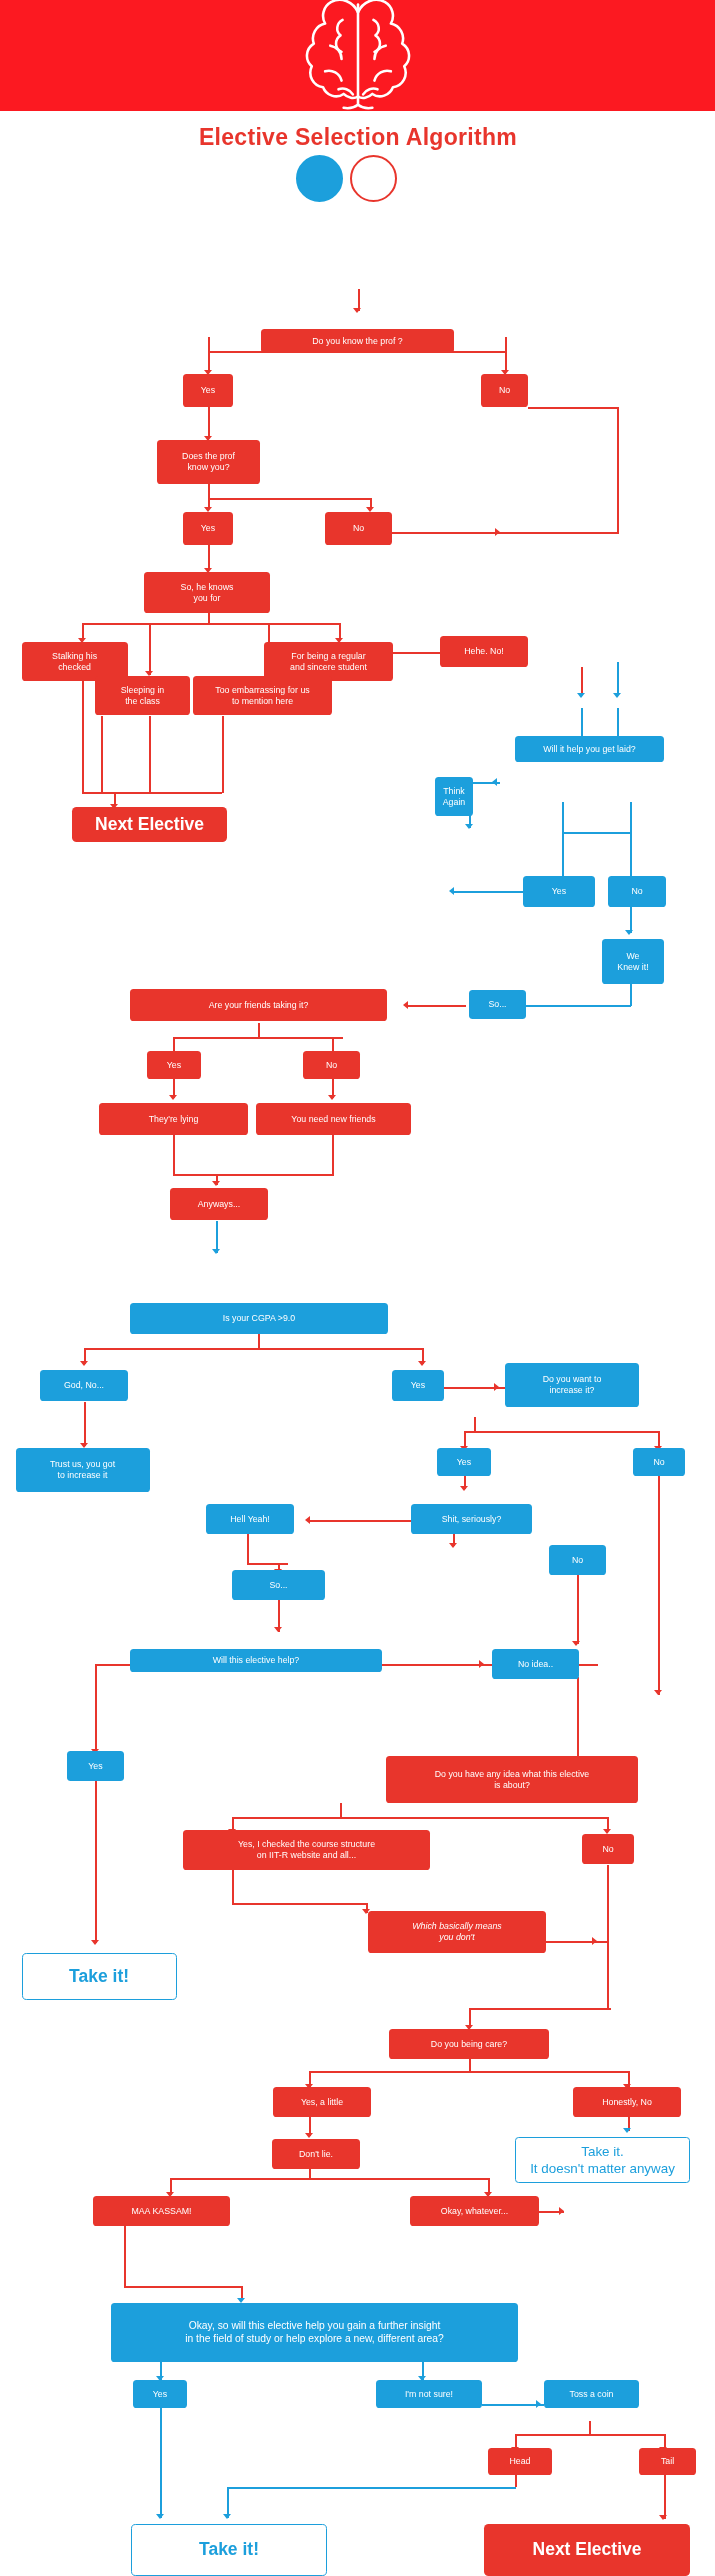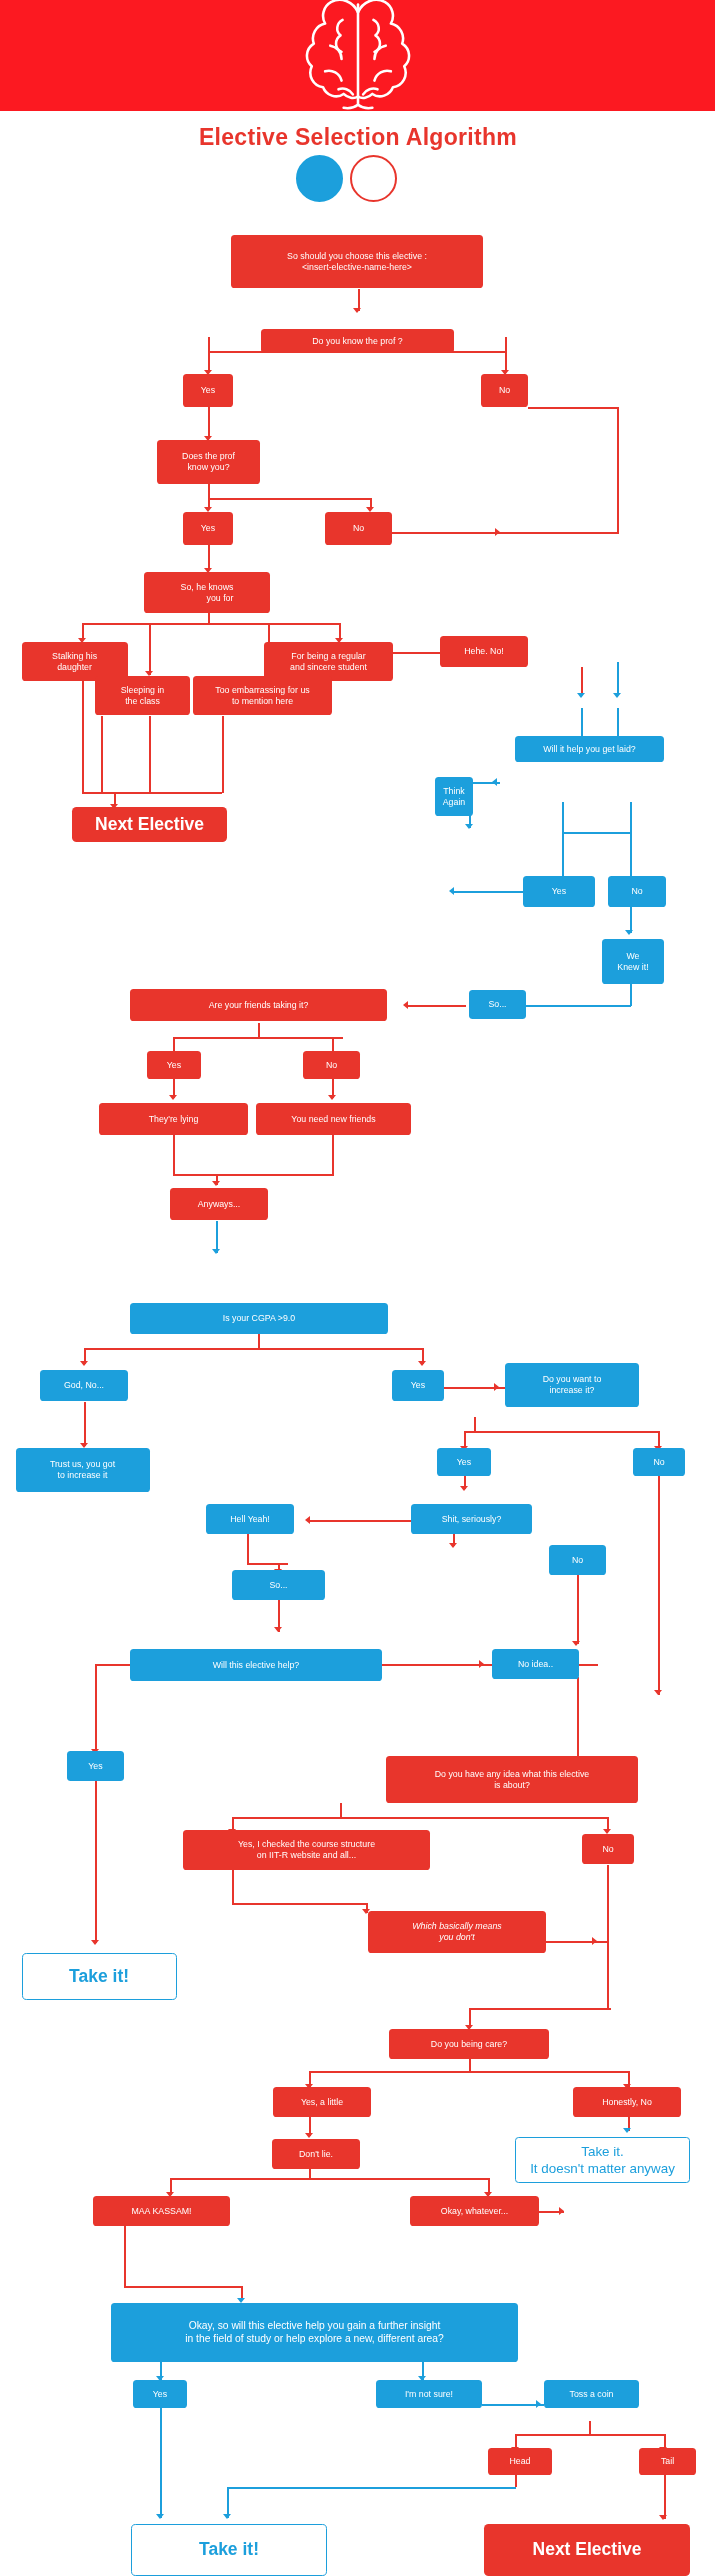"So should you choose this" div.node { html: <div>So should you choose this elective : &lt;insert-elective-name-here&gt;</div> -> none }
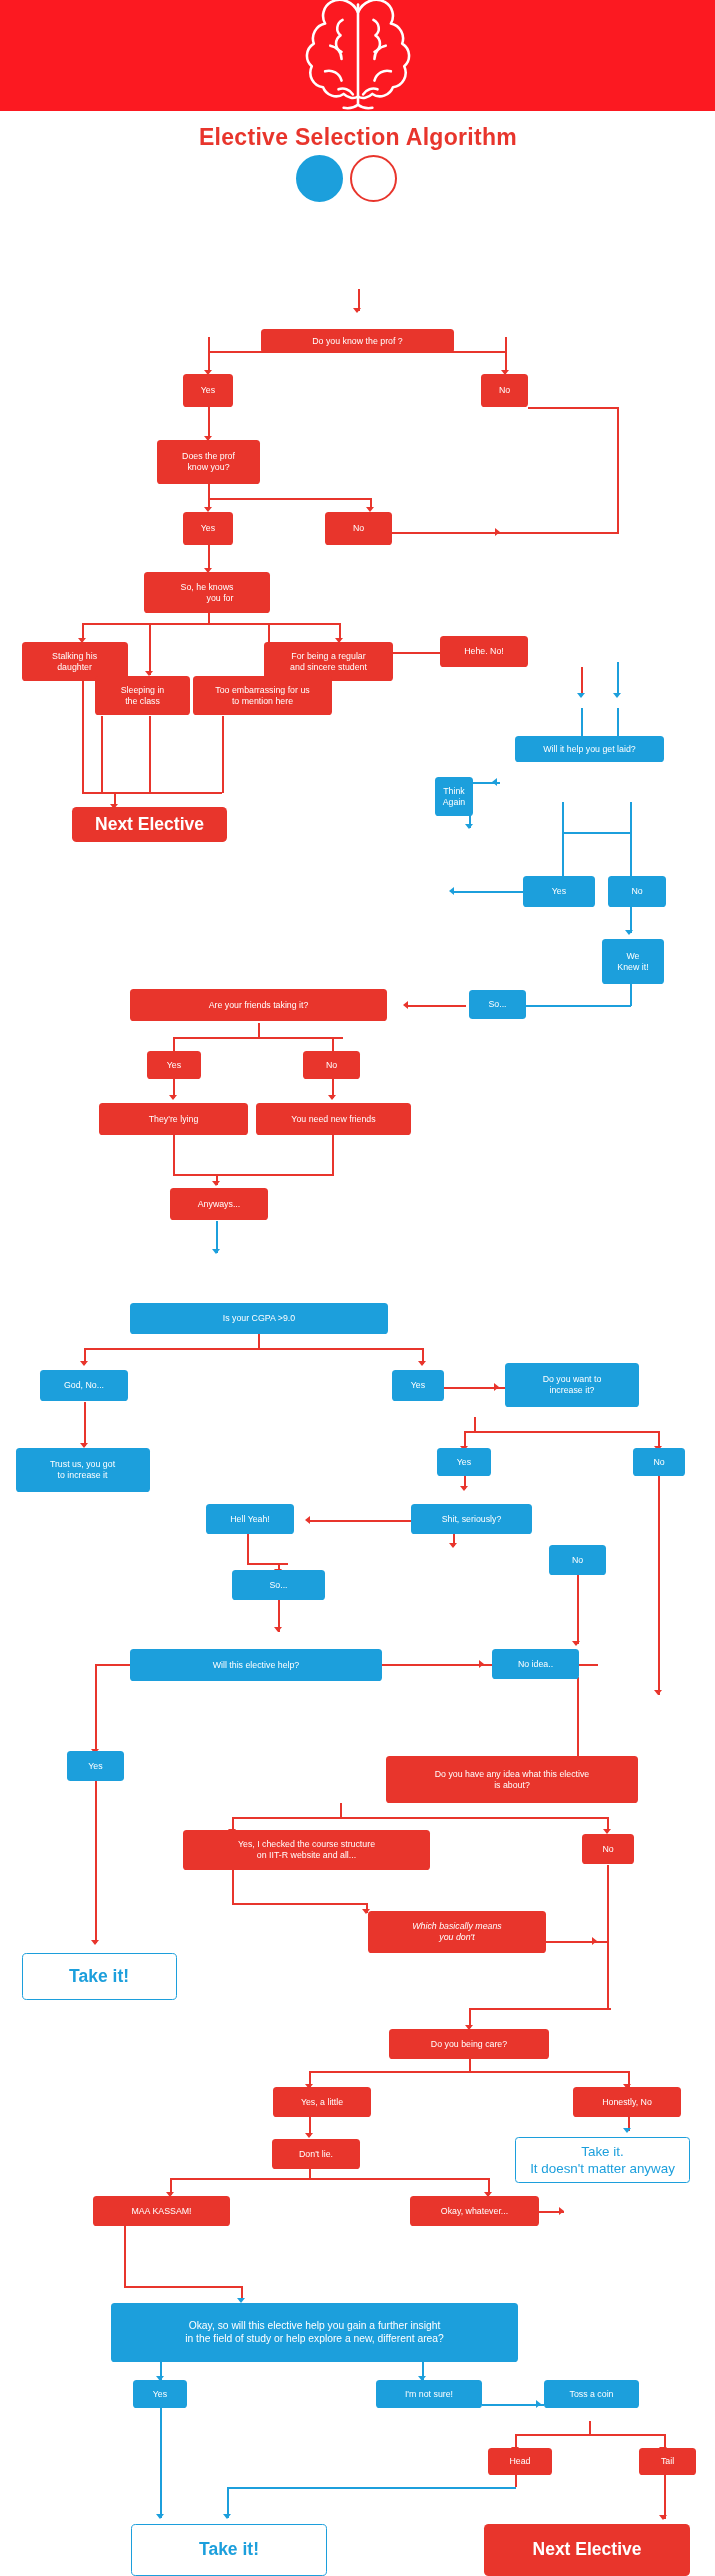"So, he knows" div.node { text-align: right -> none }
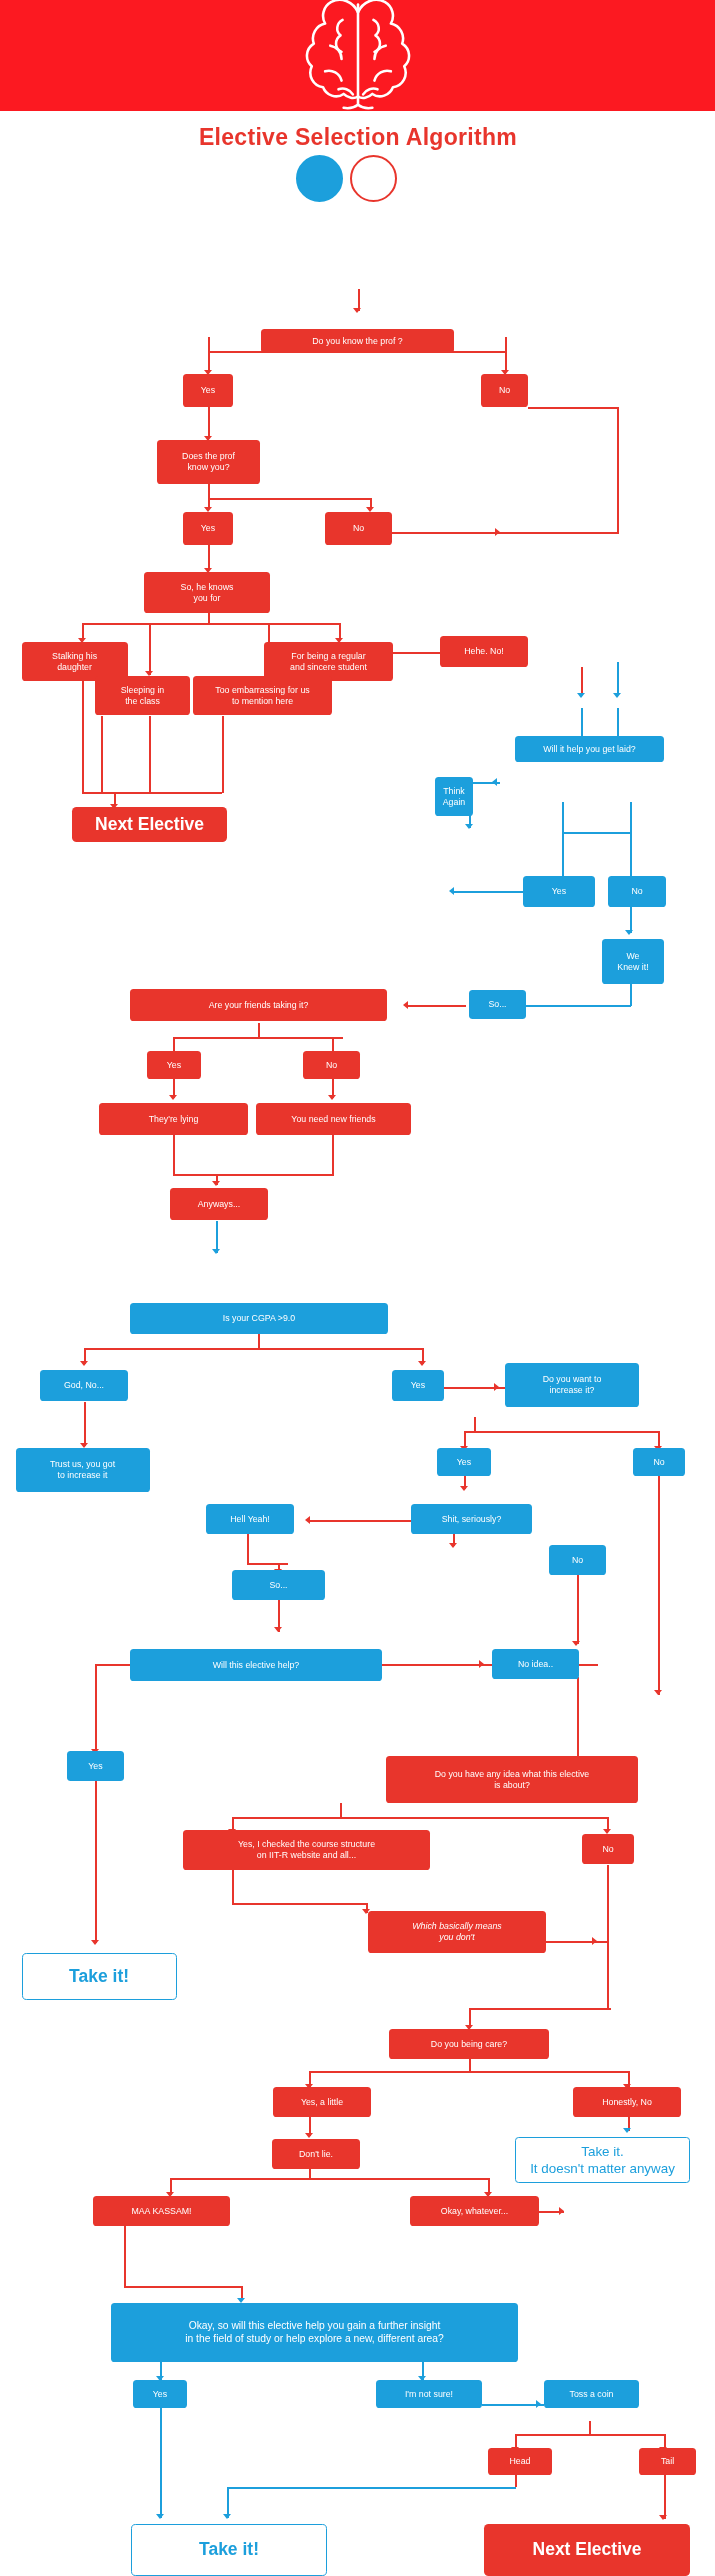"Stalking his" div.node { text: daughter -> checked }
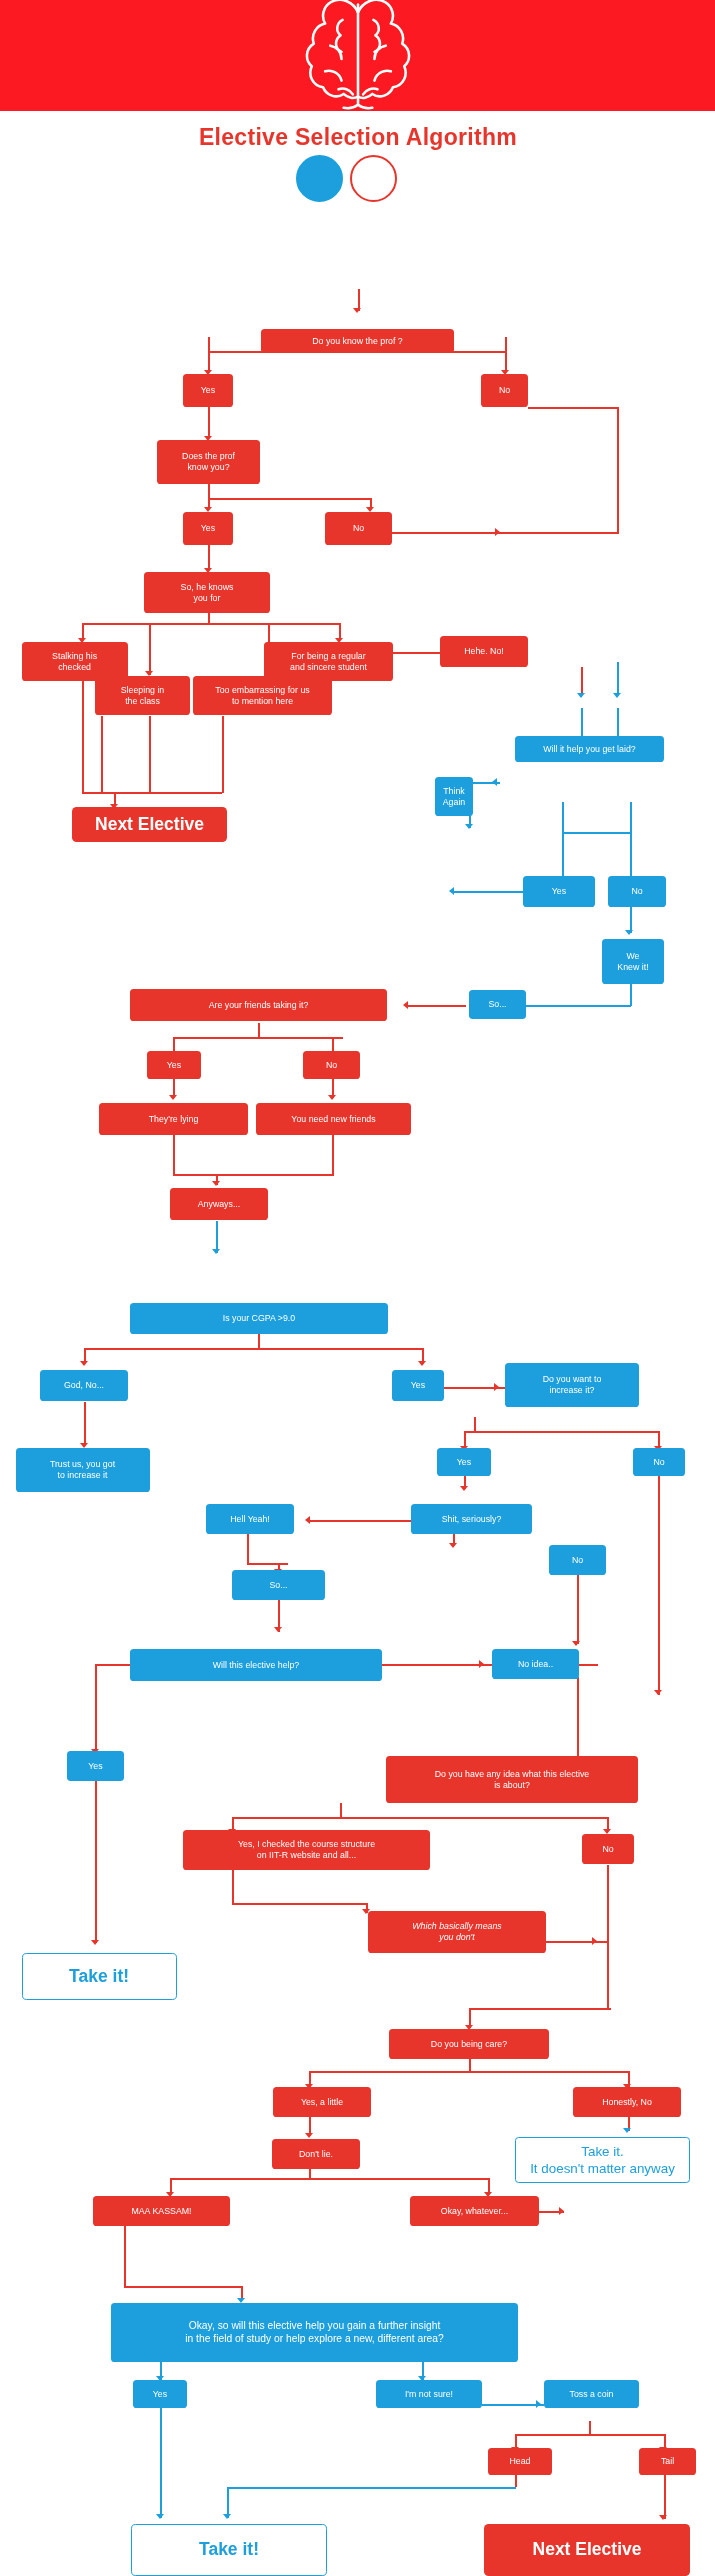"Will this elective help?" div.node { height: 32px -> 23px }
